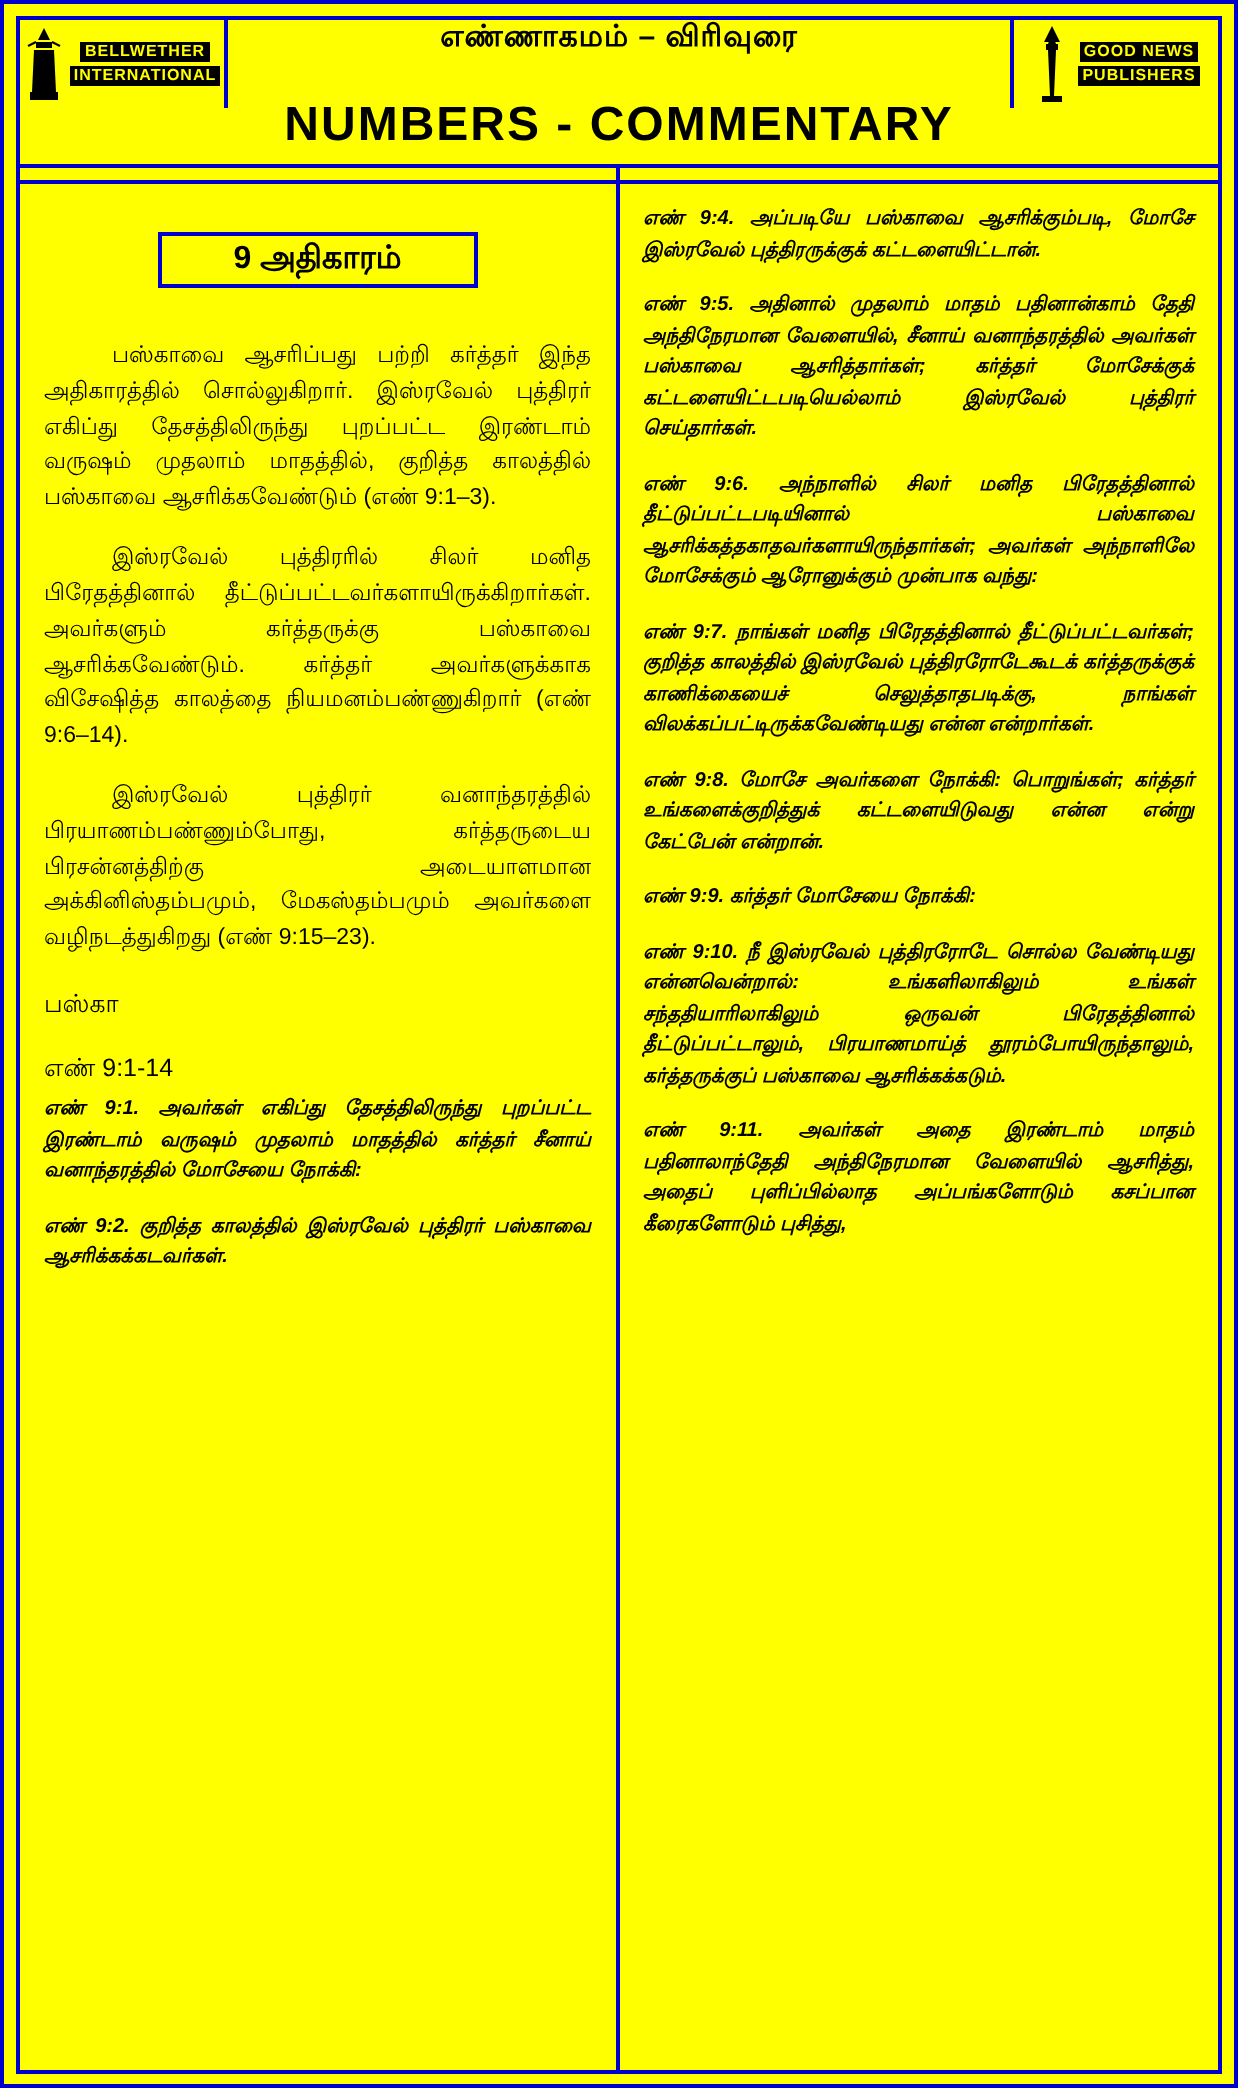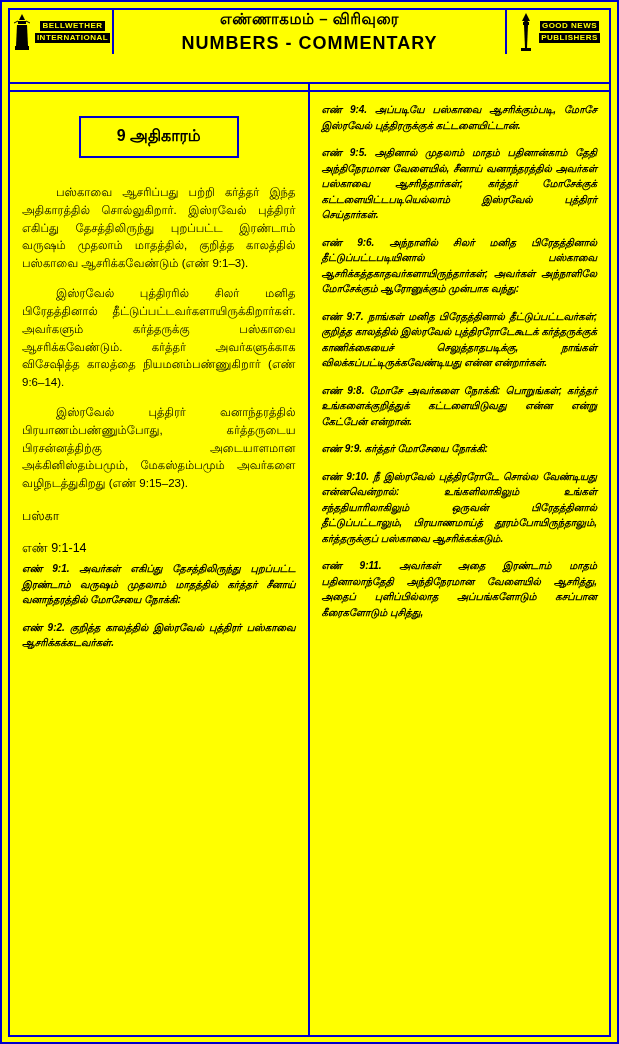"எண்ணாகமம் – விரிவுரை" .header-center { gap: 3px -> 20px }
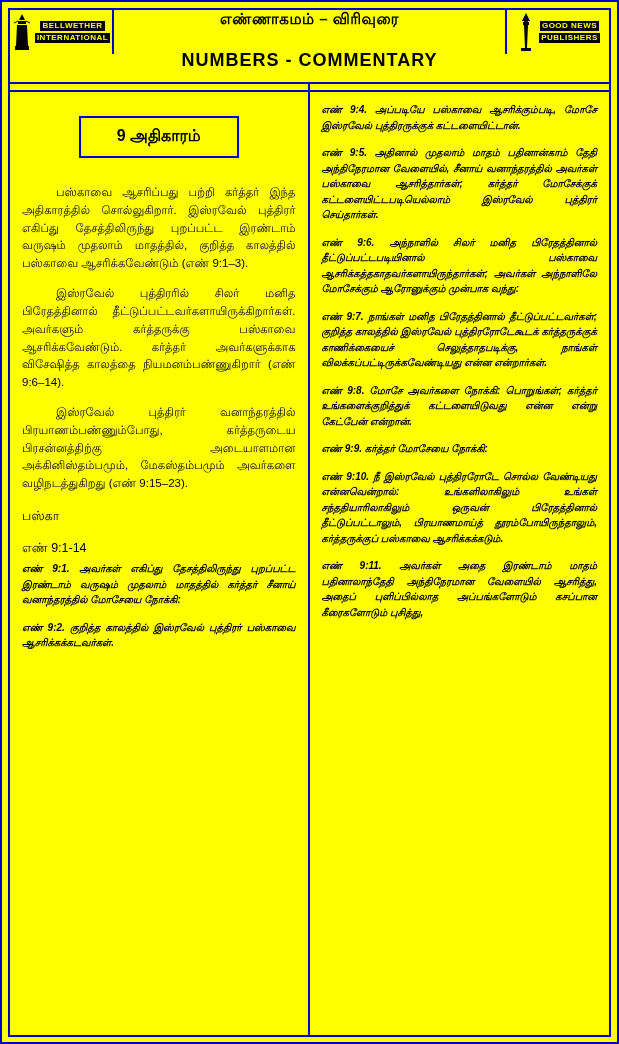"NUMBERS - COMMENTARY" .title-english { font-size: 18px -> 24px }
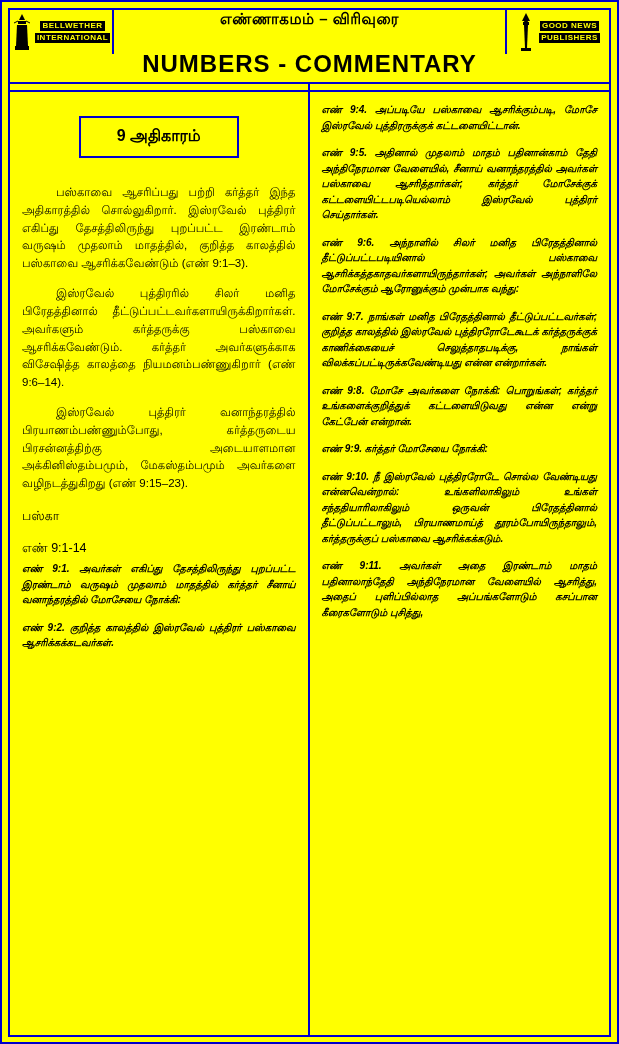"9 அதிகாரம்" .chapter-badge { height: 42px -> 28px }
